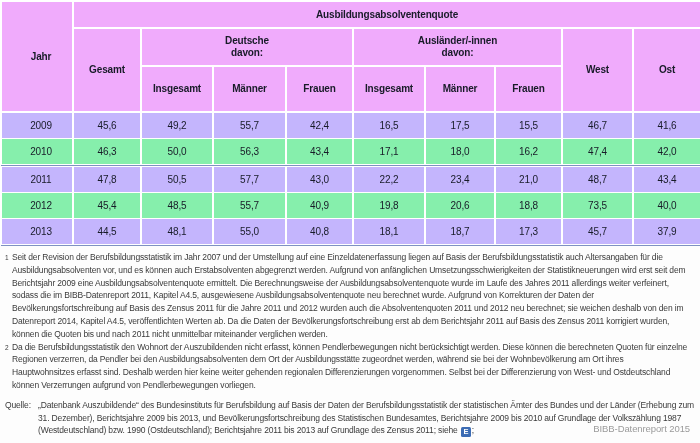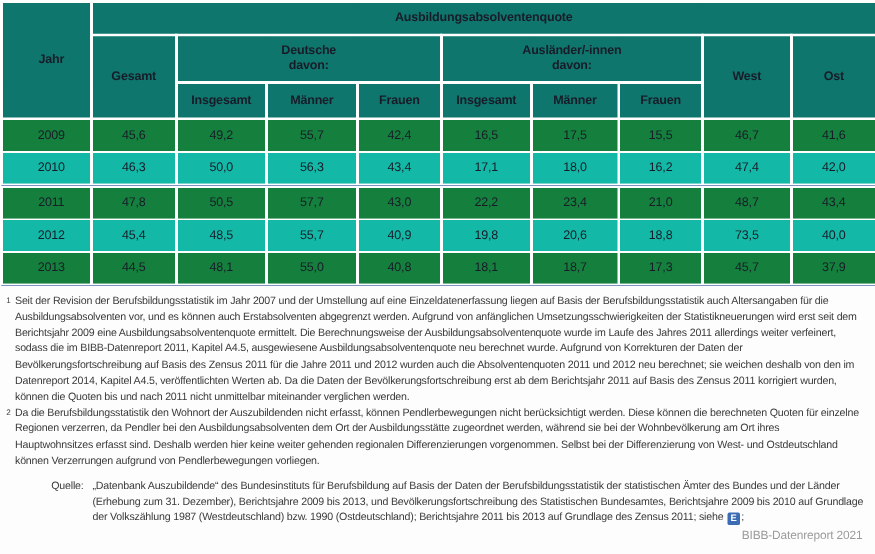"Ausbildungsabsolventenquote" table.quota th { background: #0f766e -> #f0abfc }
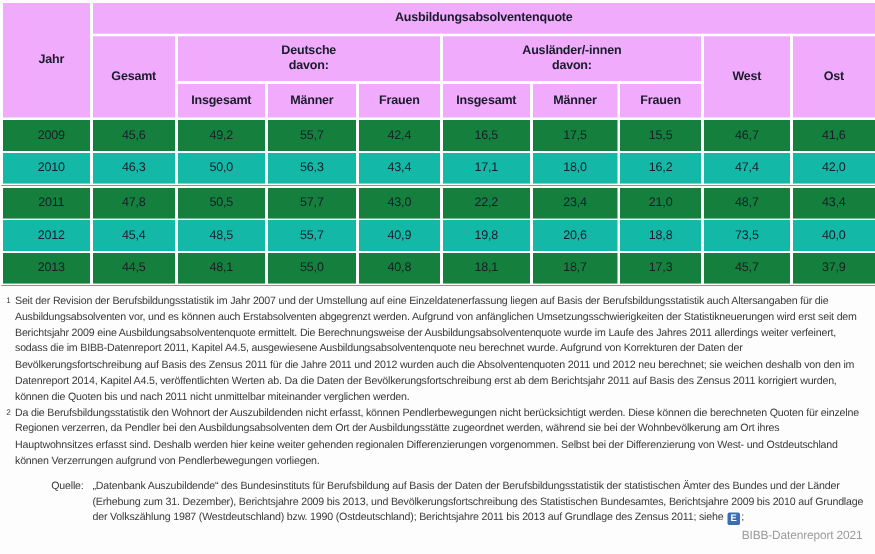"Insgesamt" .hrow3 { height: 29px -> 46px }
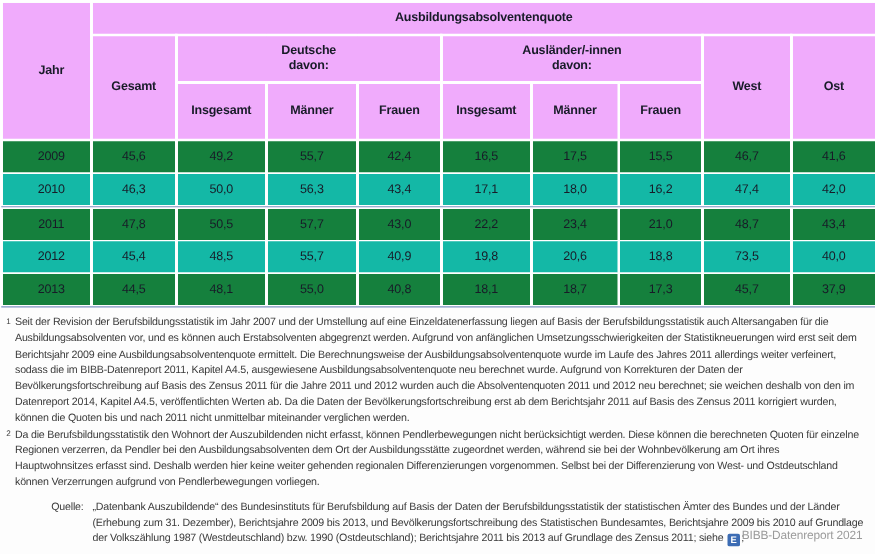"2009" tr.row-light td { background: #15803d -> #c4b5fd }
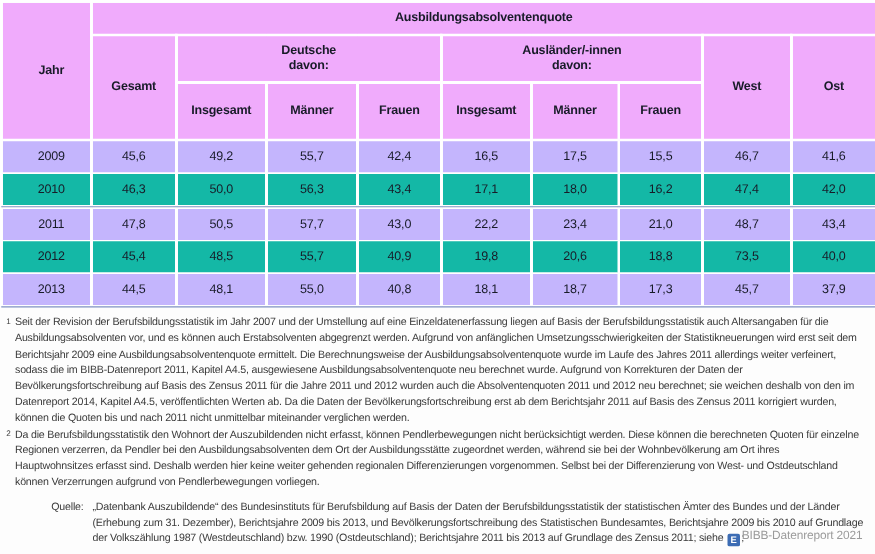"2010" tr.row-dark td { background: #14b8a6 -> #86efac }
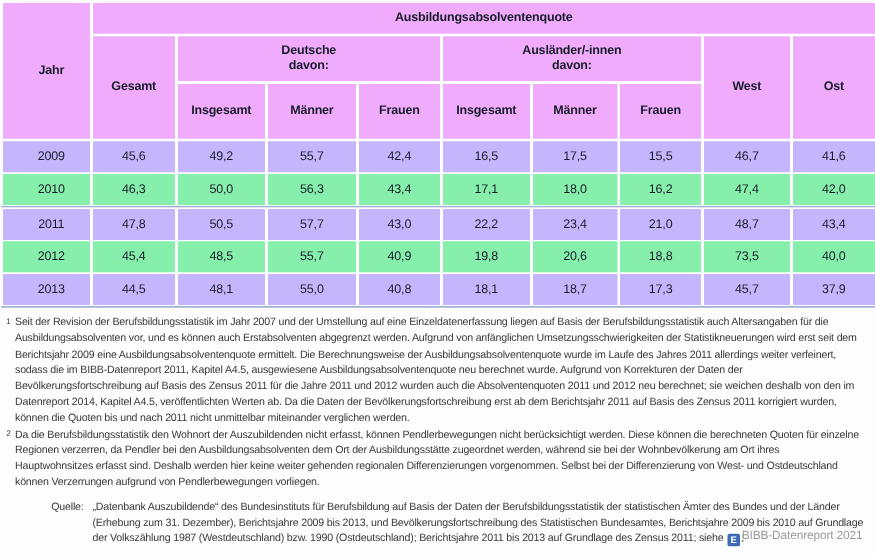"Quelle:" .source-label { margin-left: 36px -> none }
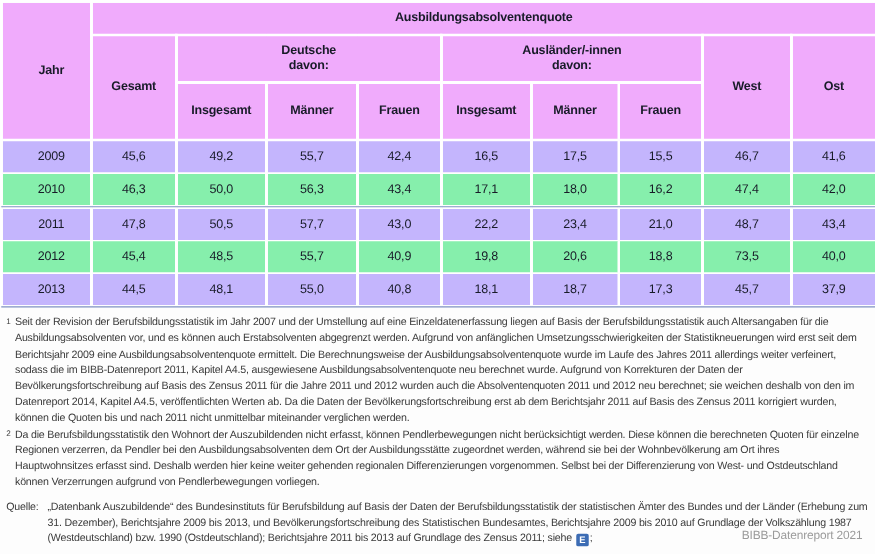"BIBB-Datenreport 2021" div.footer-right { text: 2021 -> 2015 }
